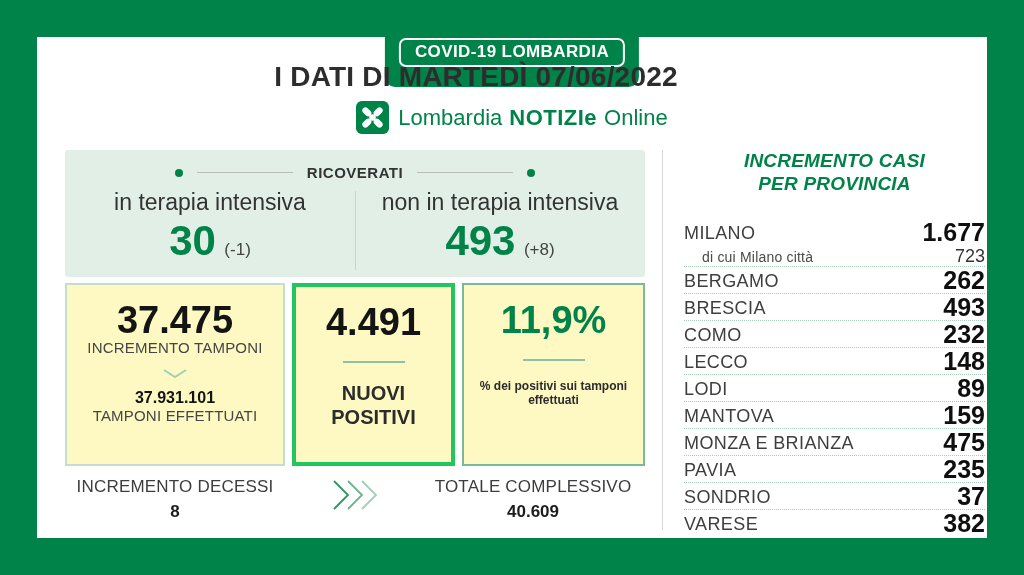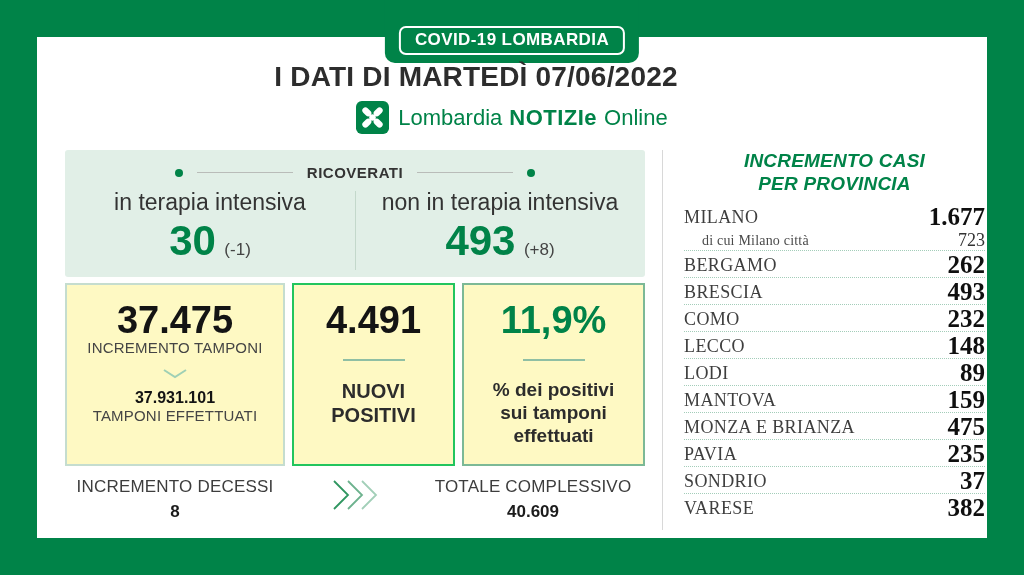"COVID-19 LOMBARDIA" #banner-tab { padding: 4px 14px -> 16px 14px }
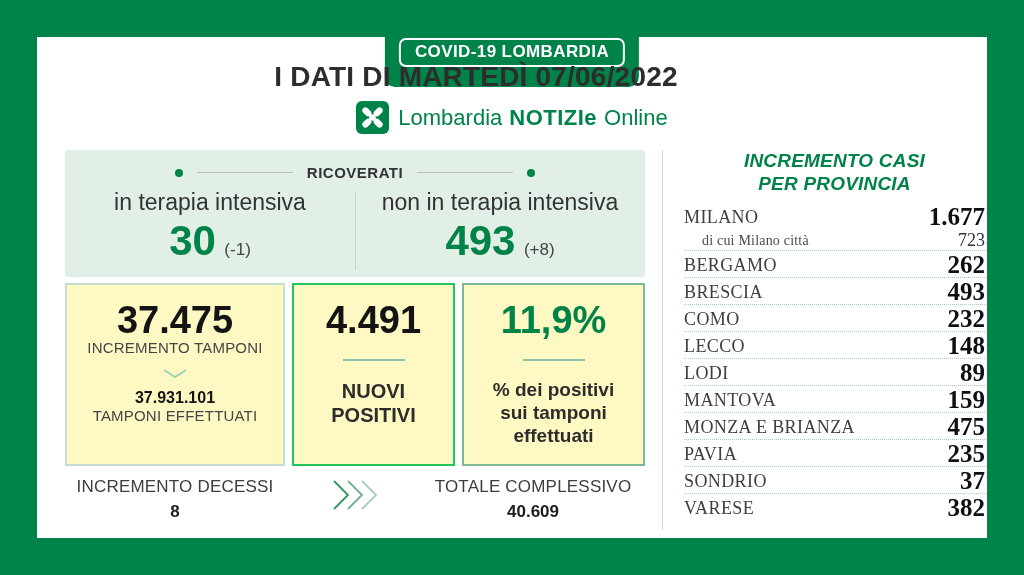"MILANO" #prov-rows { font-family: Liberation Serif, serif -> none; margin-top: 8px -> 24px }
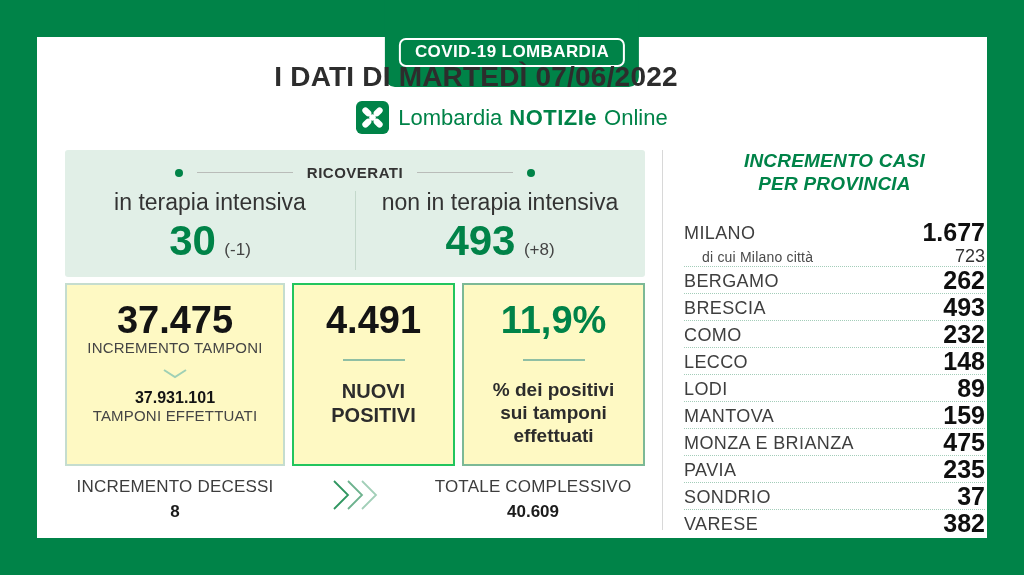"4.491" #box-positivi { border: 2px solid #22c55e -> 4px solid #22c55e }
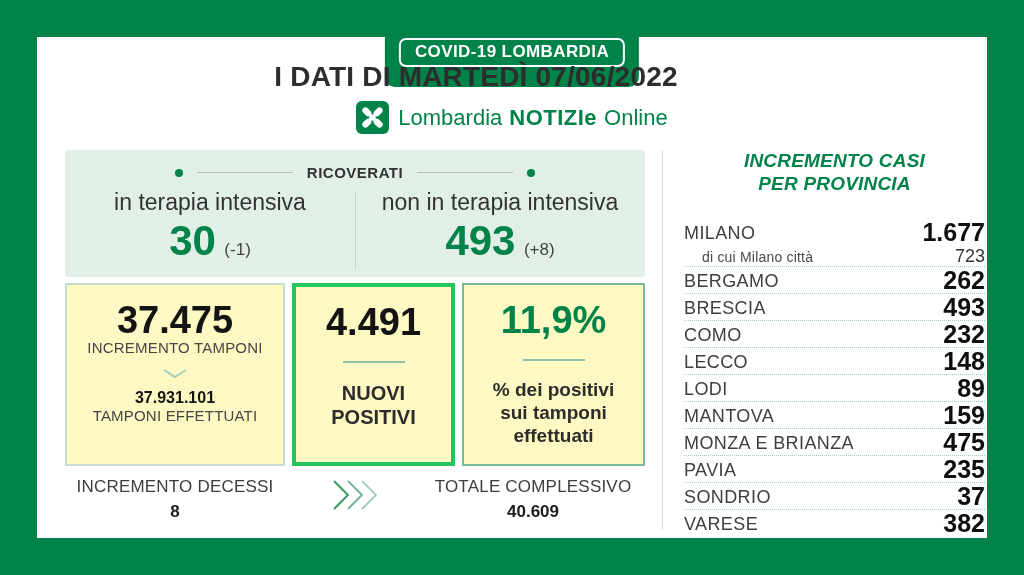"% dei positivi sui tamponi" .box-label-bold.small { font-size: 19px -> 12px }
